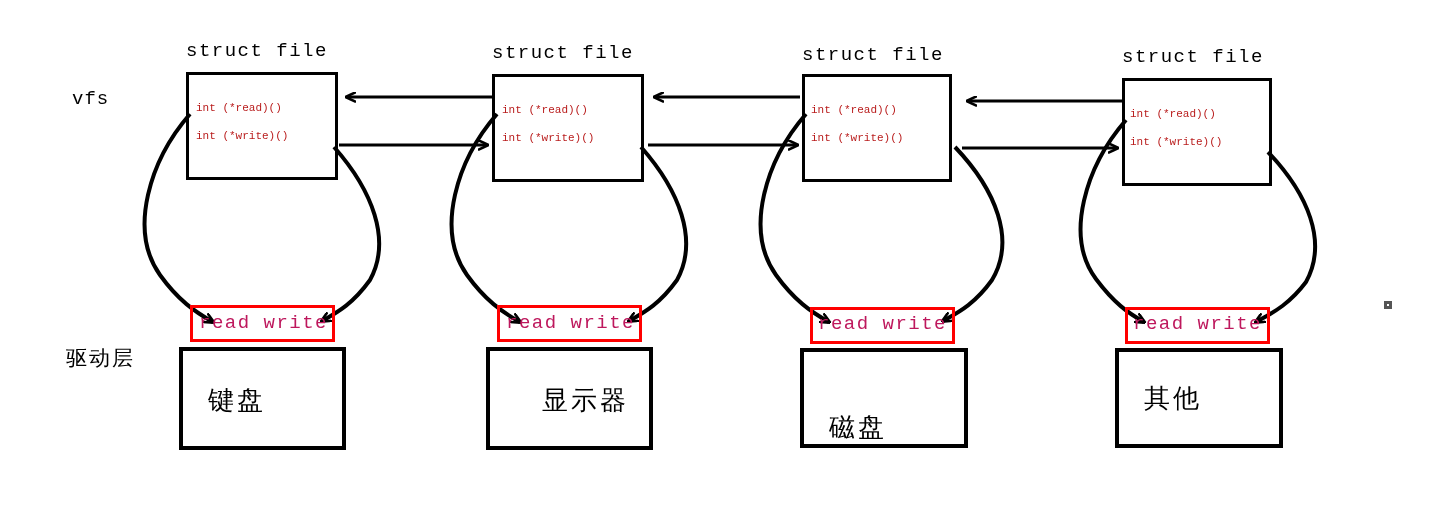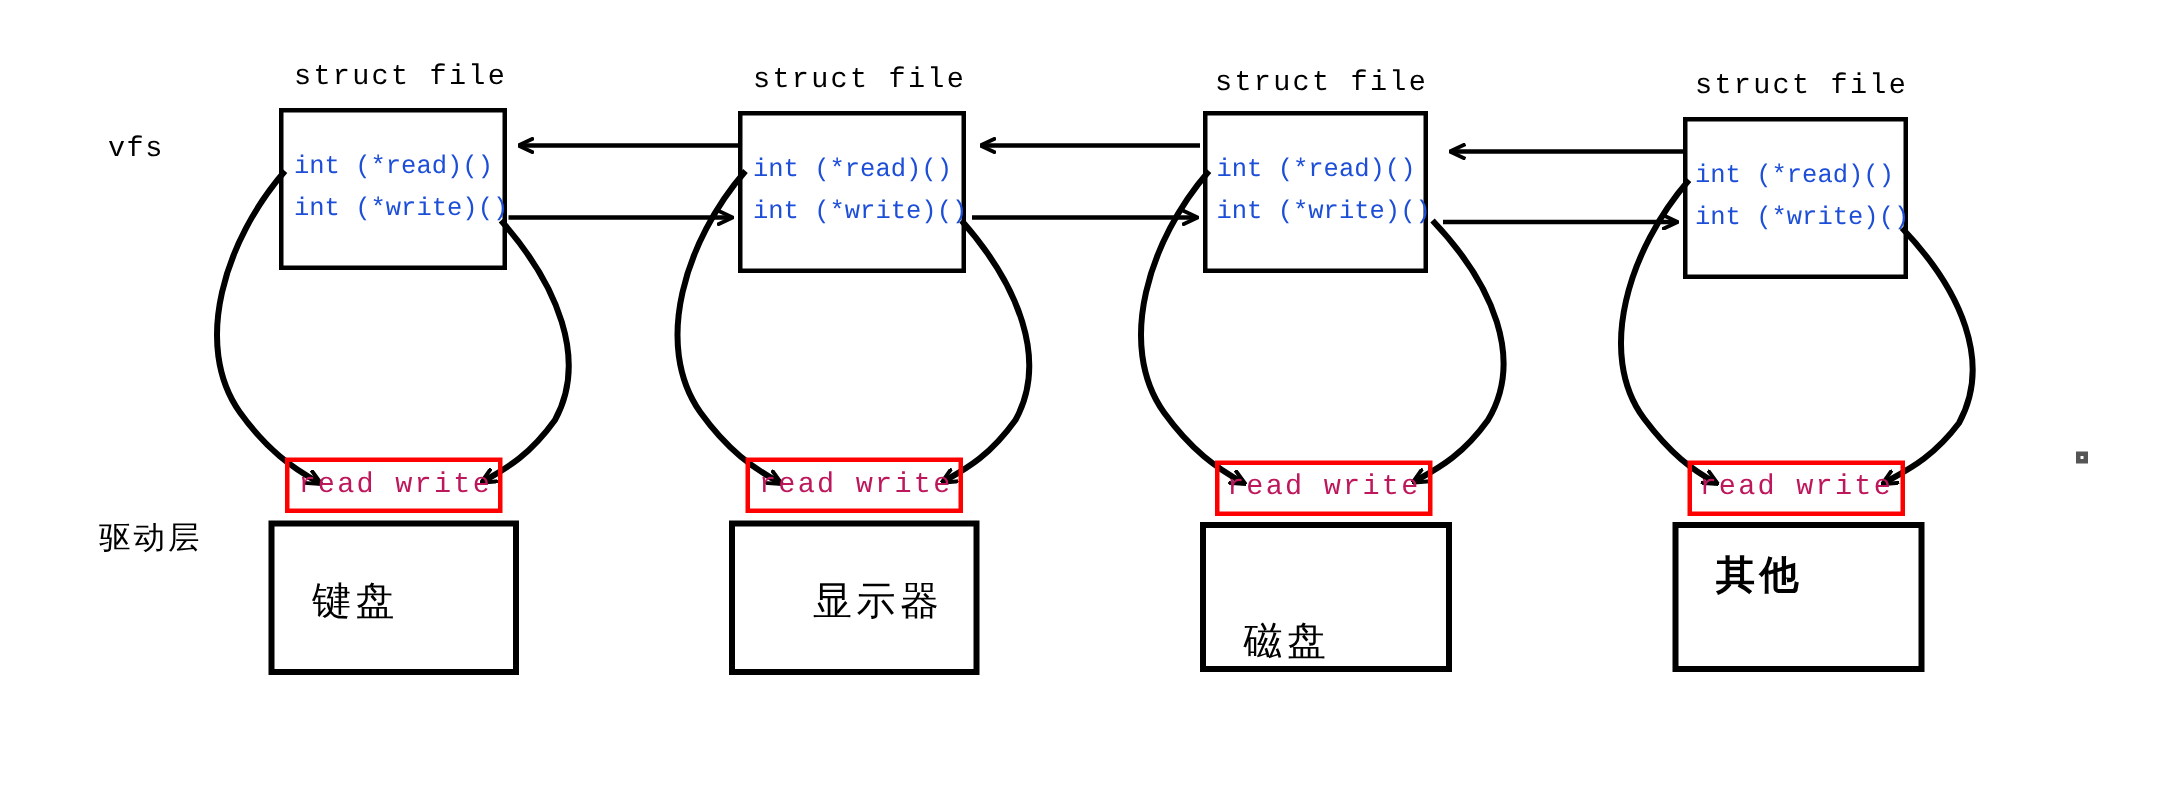"struct file" .struct-title { text-align: right -> left }
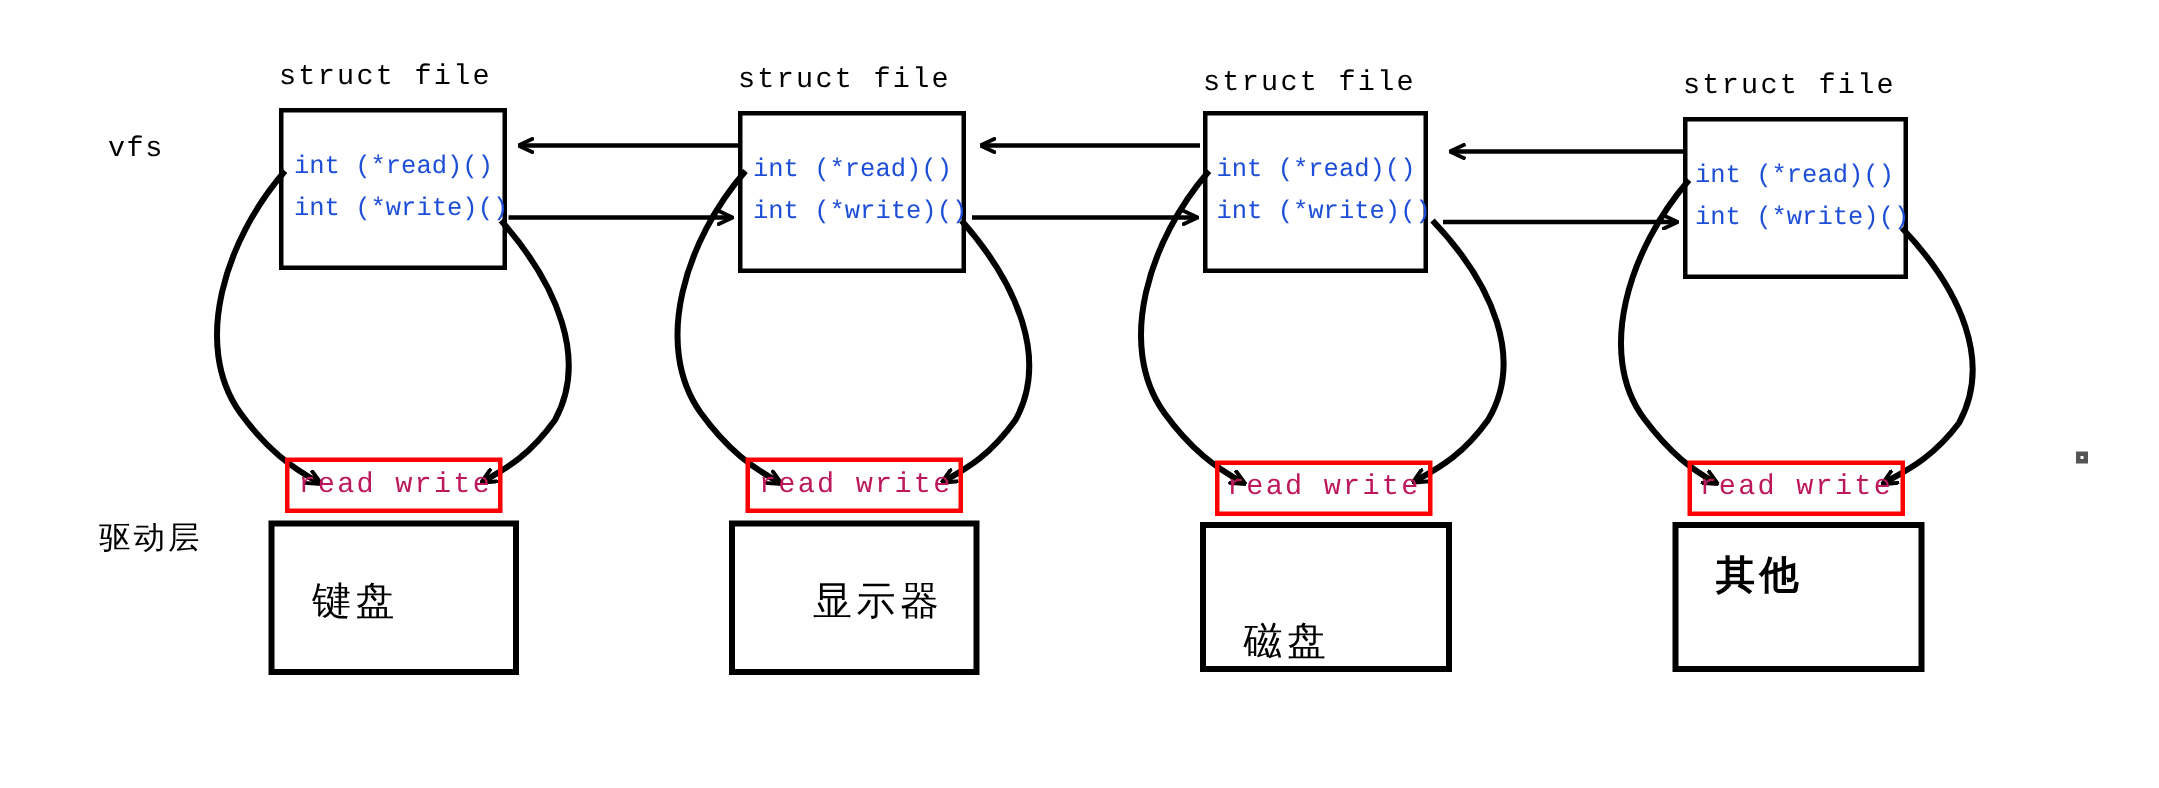"int (*read)()" .struct-line { color: #1d4ed8 -> #b91c1c; font-size: 17px -> 11px }
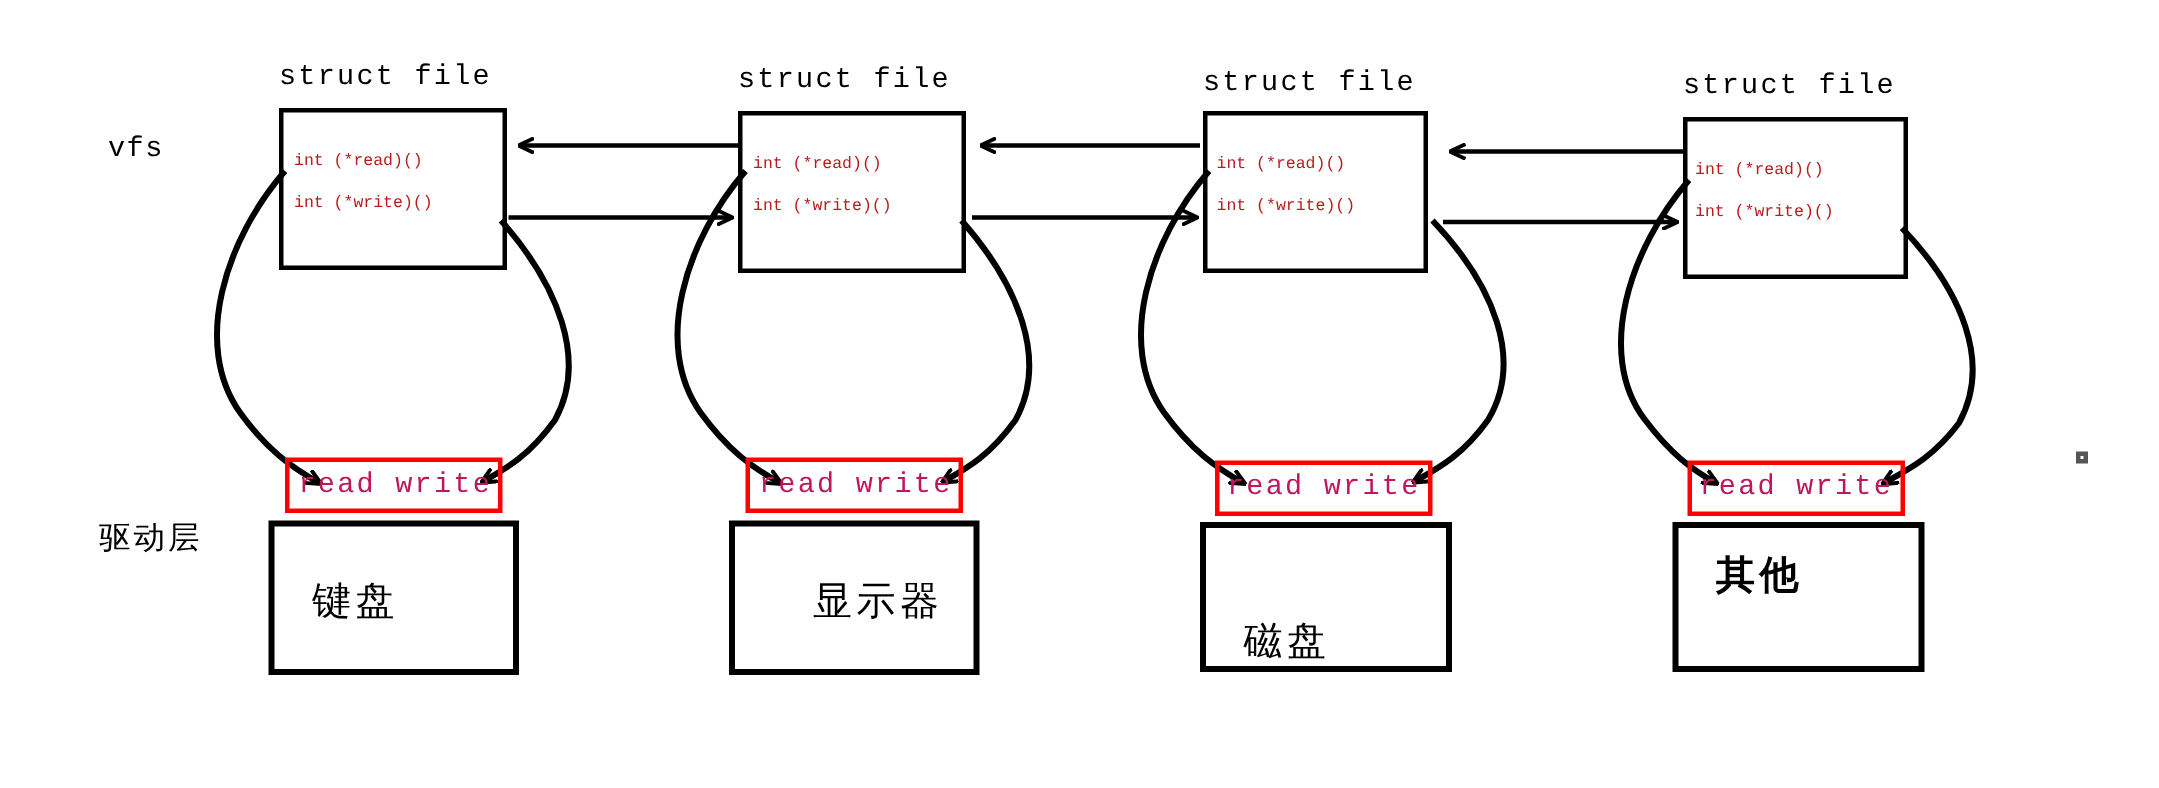"其他" div.device-text { font-weight: bold -> none; top: 366px -> 381px }
